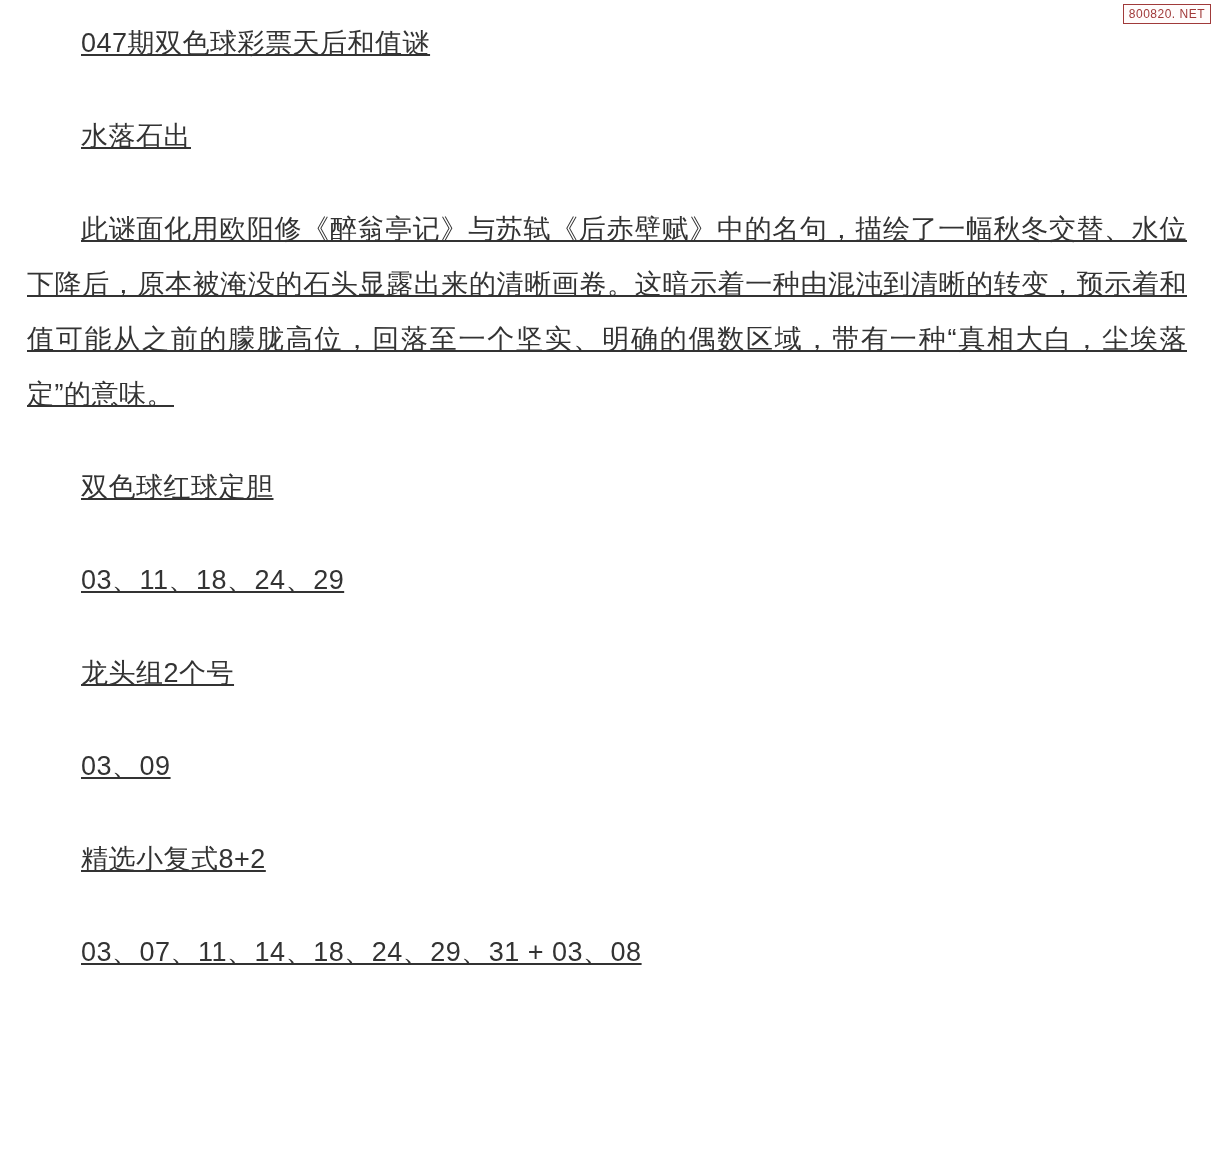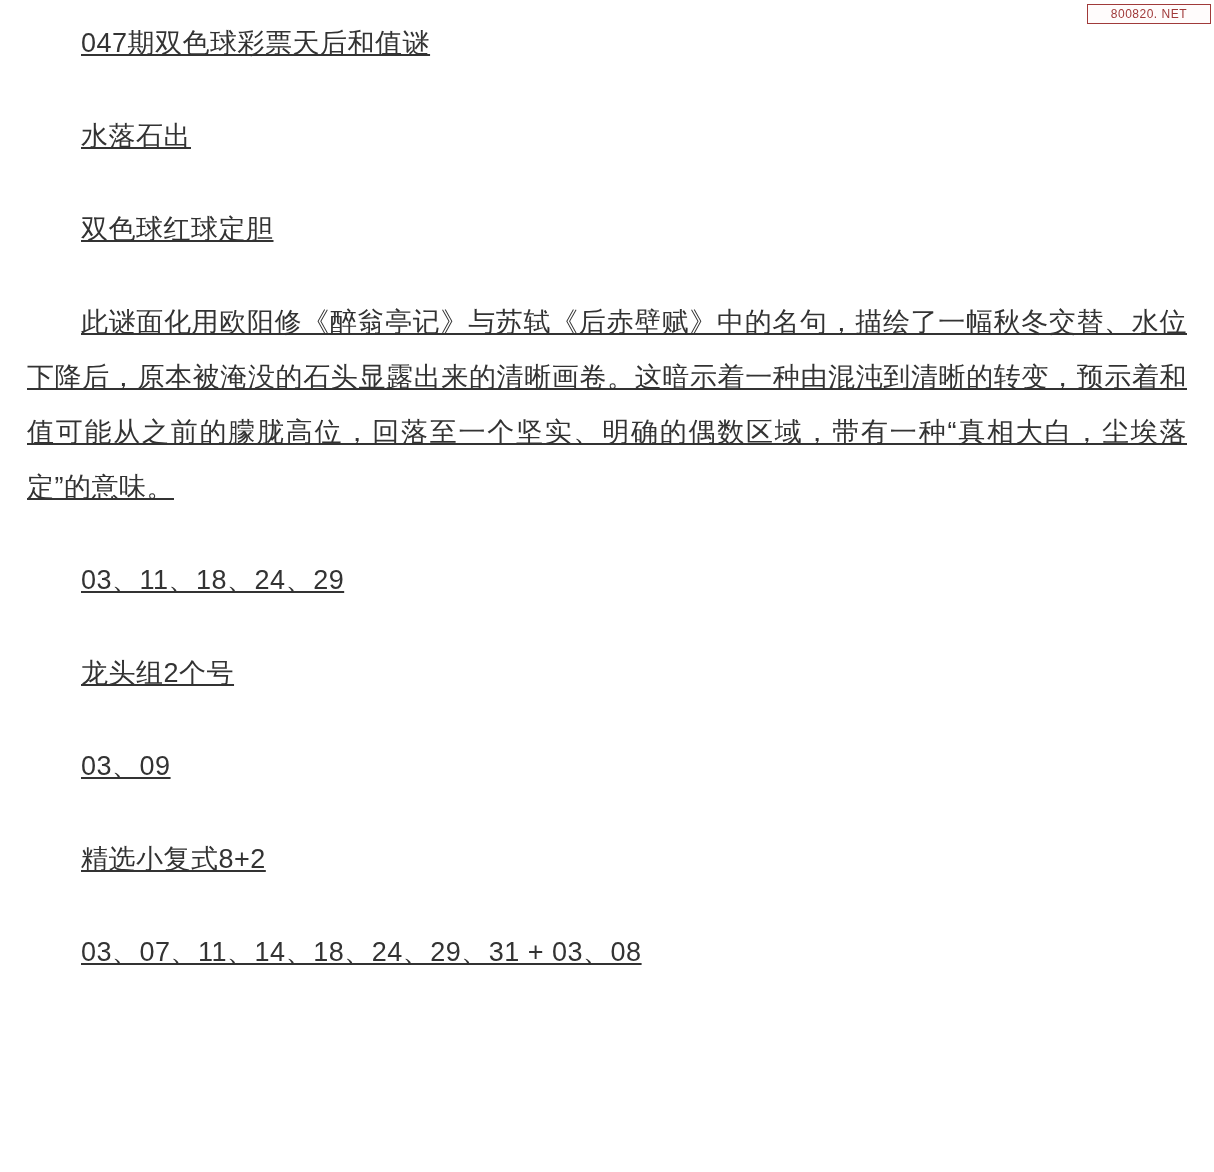"800820. NET" .badge { padding: 1px 23px -> 1px 5px }
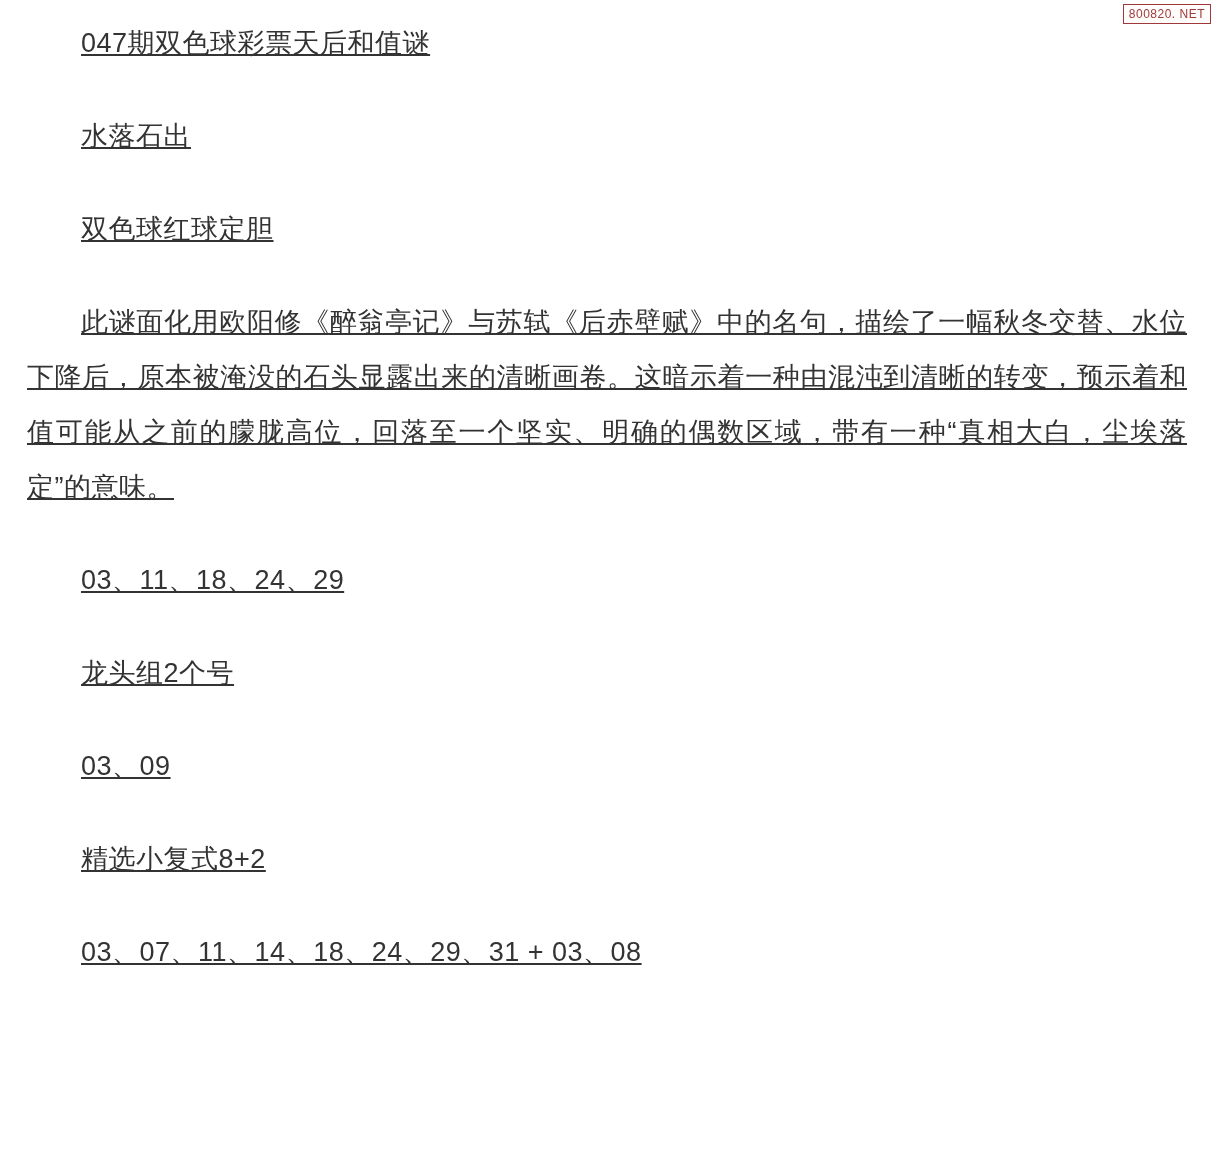"双色球红球定胆" p { order: before "此谜面化用欧阳修《醉翁亭记》与苏轼《后赤壁赋》中的名句，描绘了一幅秋冬交替、水位" -> after "此谜面化用欧阳修《醉翁亭记》与苏轼《后赤壁赋》中的名句，描绘了一幅秋冬交替、水位" }
